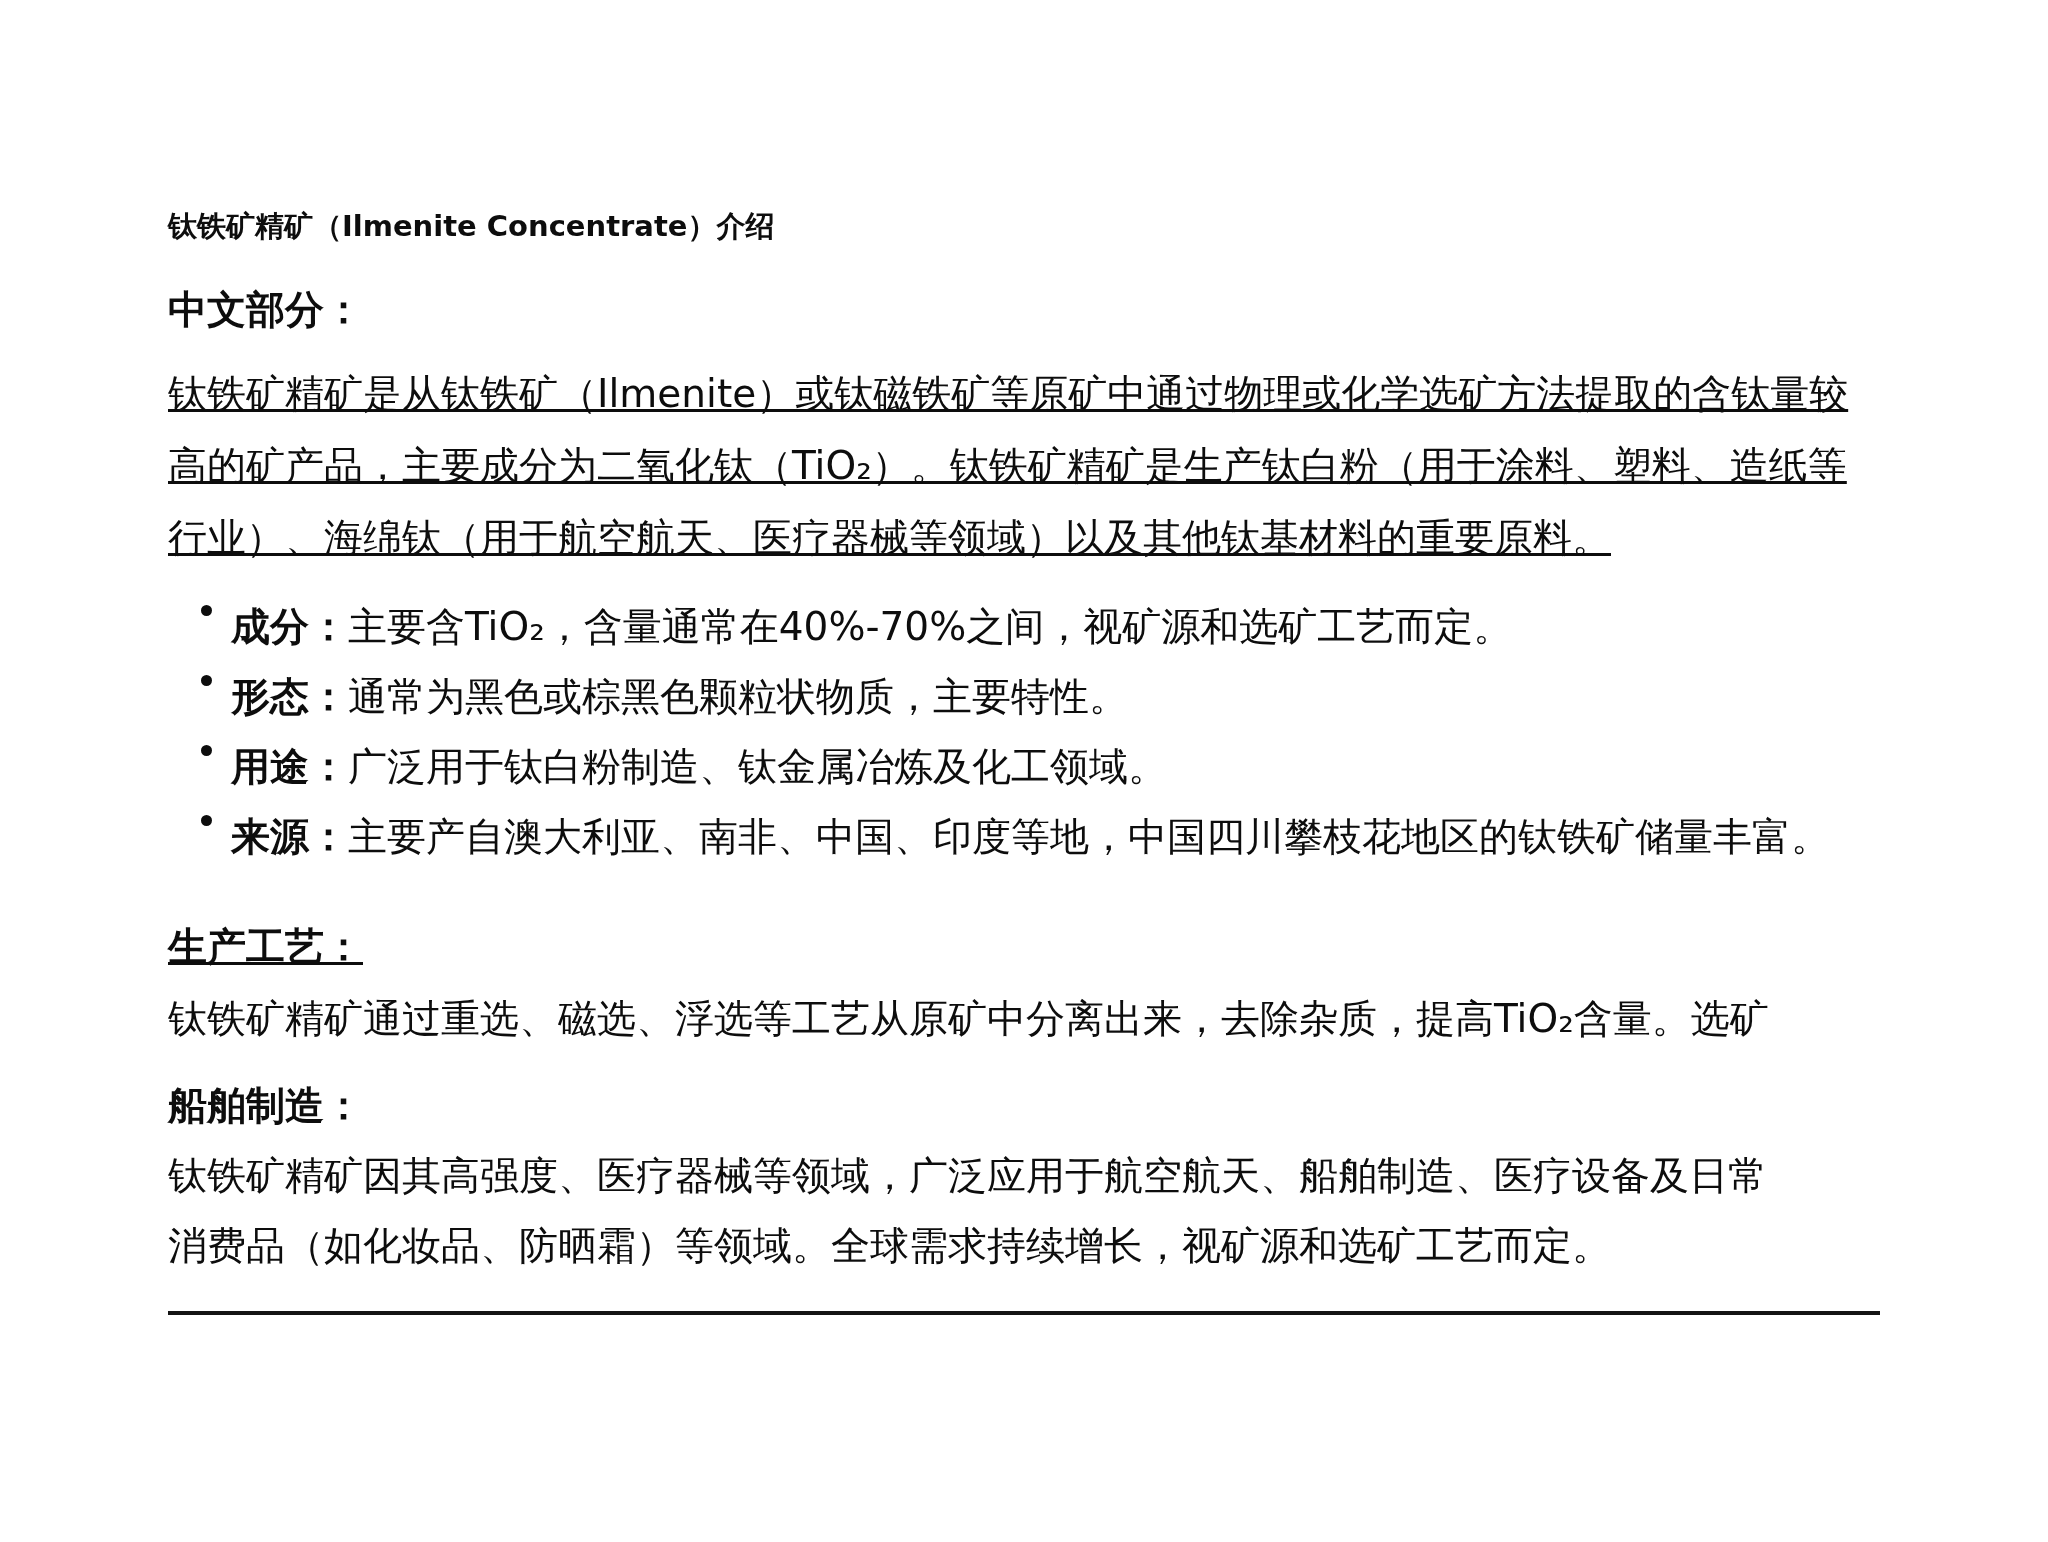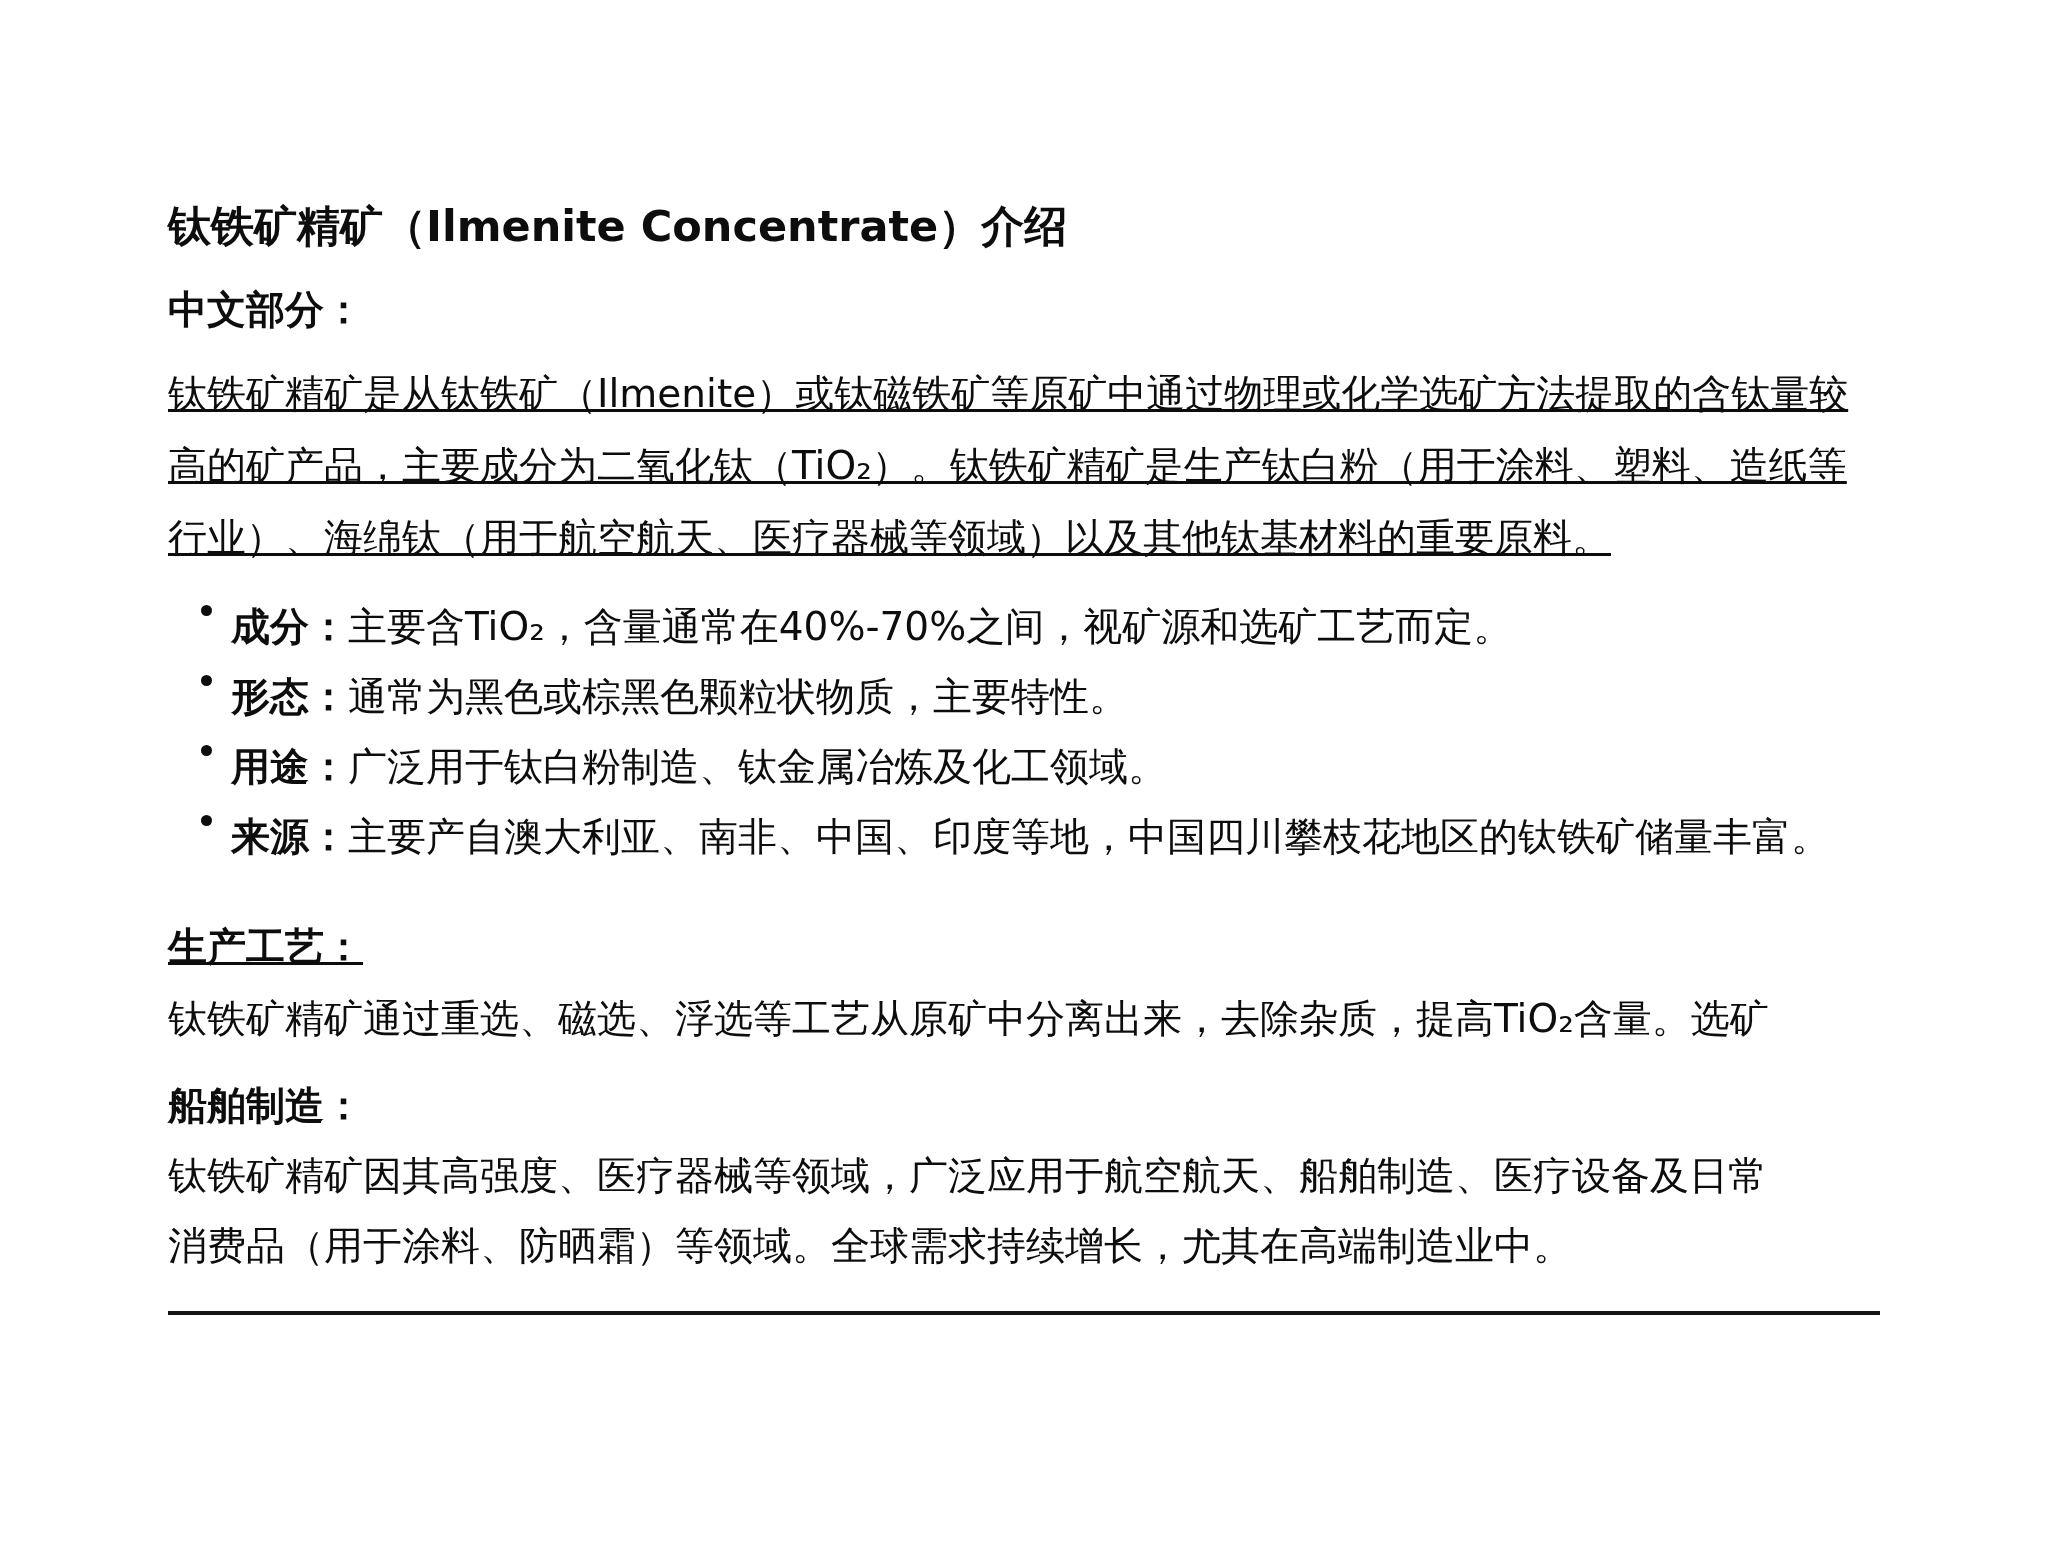"钛铁矿精矿（Ilmenite Concentrate）介绍" .doc-title { font-size: 43px -> 29px }
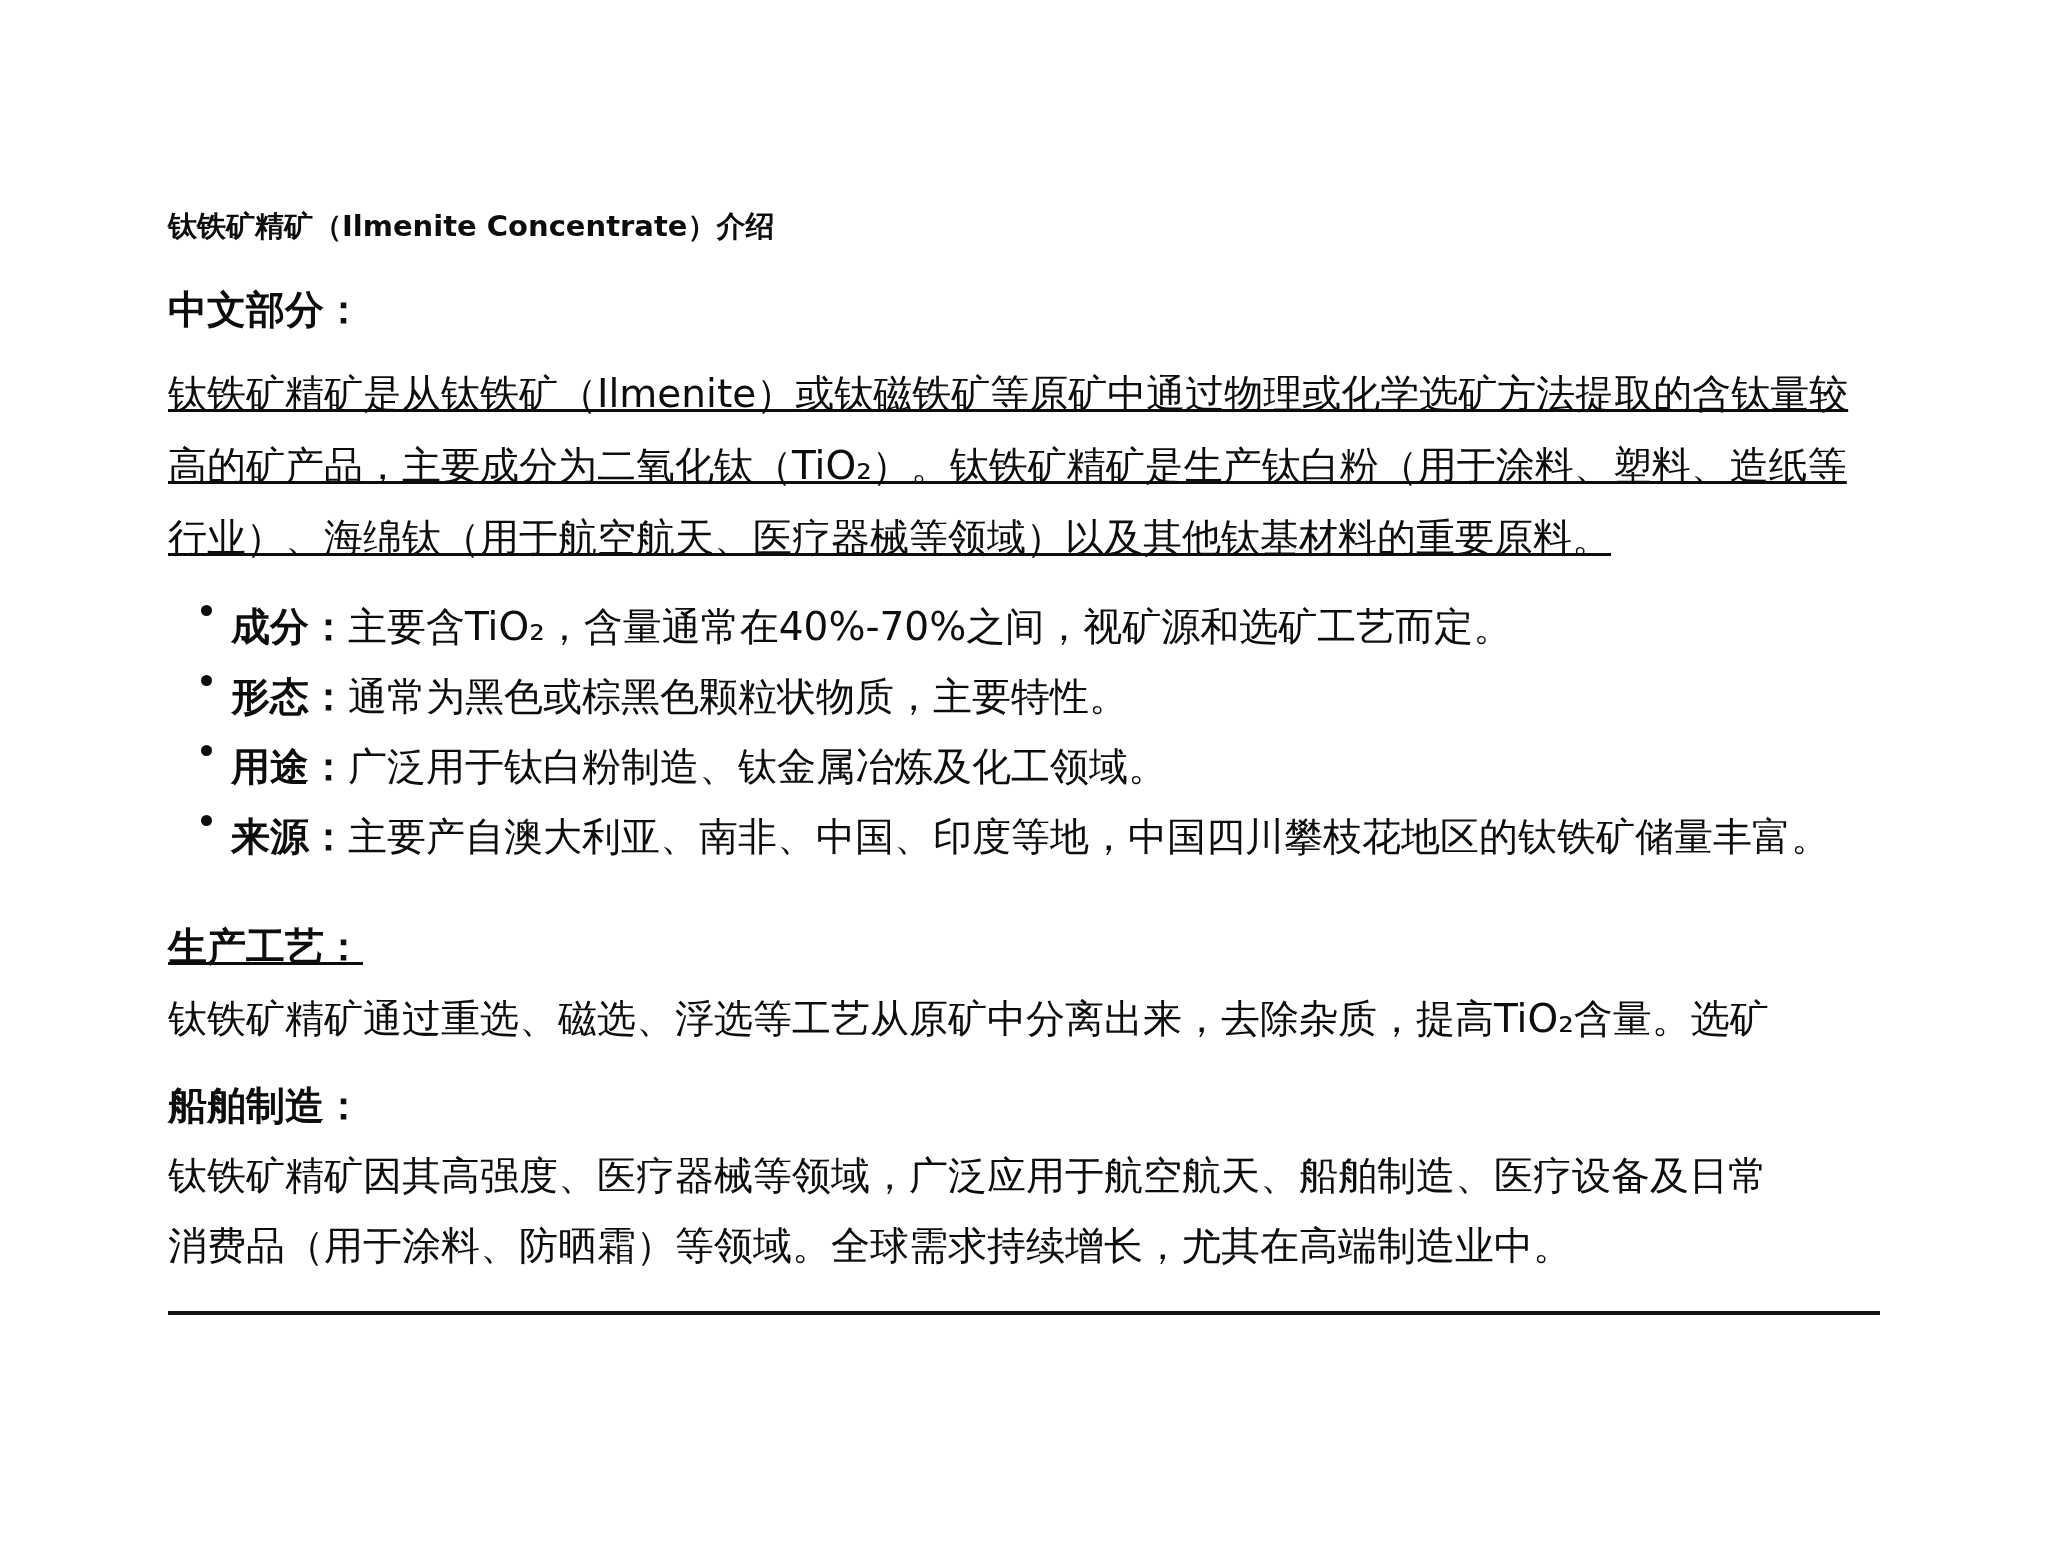"消费品（用于涂料、防晒霜）等领域。全球需求持续增长，尤其在高端制造业中。" div.line { text: 用于涂料、防晒霜）等领域。全球需求持续增长，尤其在高端制造业中 -> 如化妆品、防晒霜）等领域。全球需求持续增长，视矿源和选矿工艺而定 }
